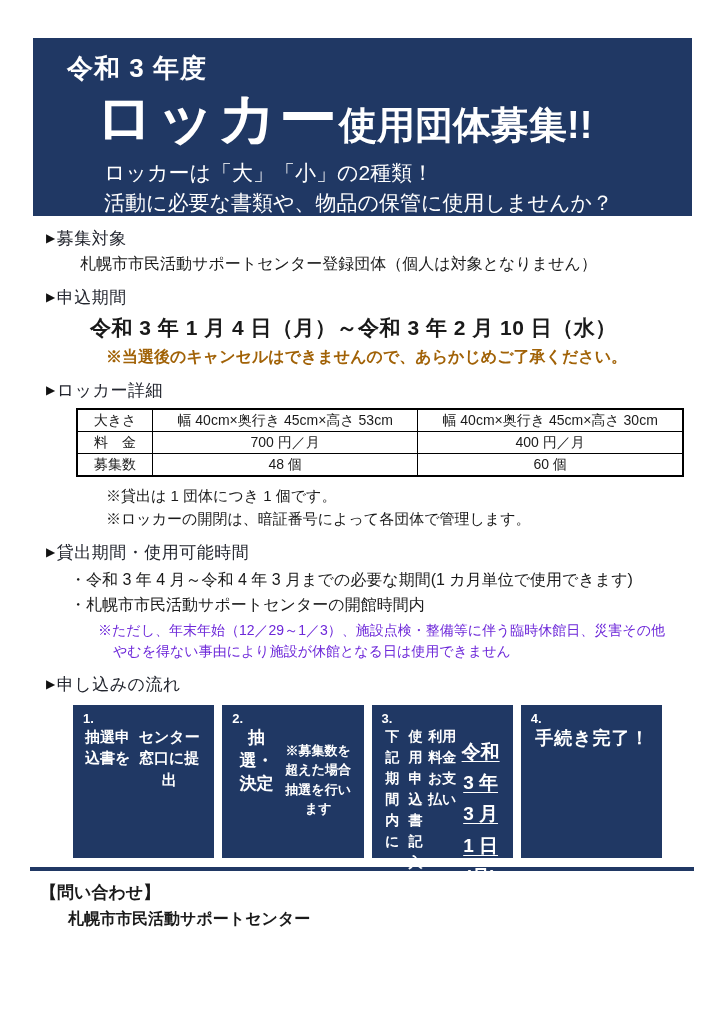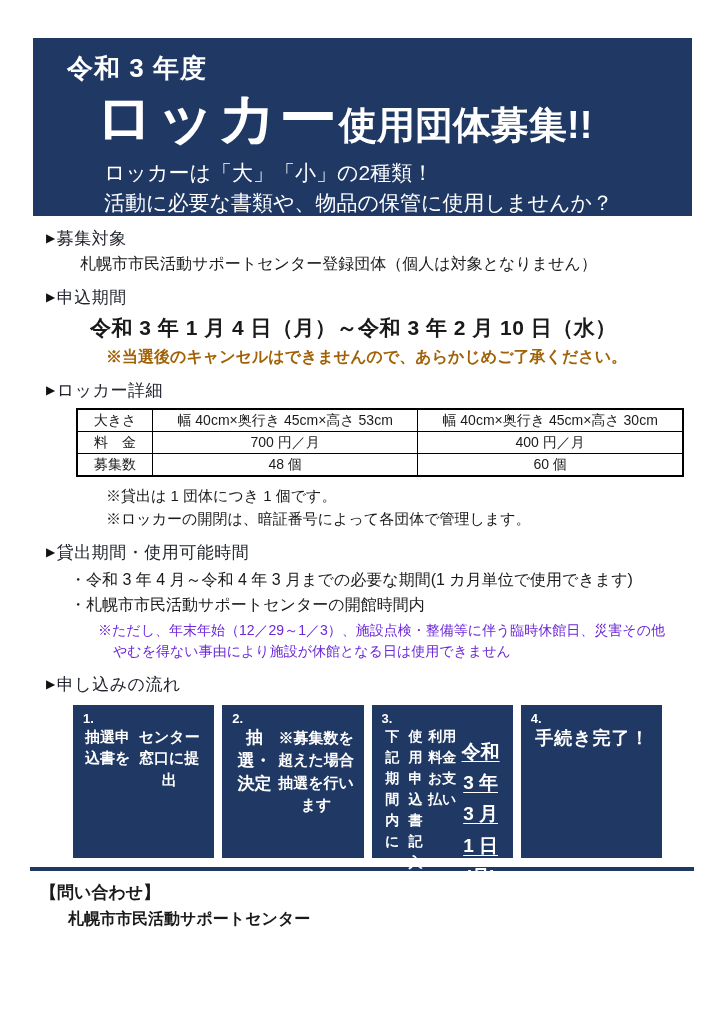"※募集数を超えた場合" .step-note { font-size: 15px -> 13px; margin-top: 1px -> 15px }
